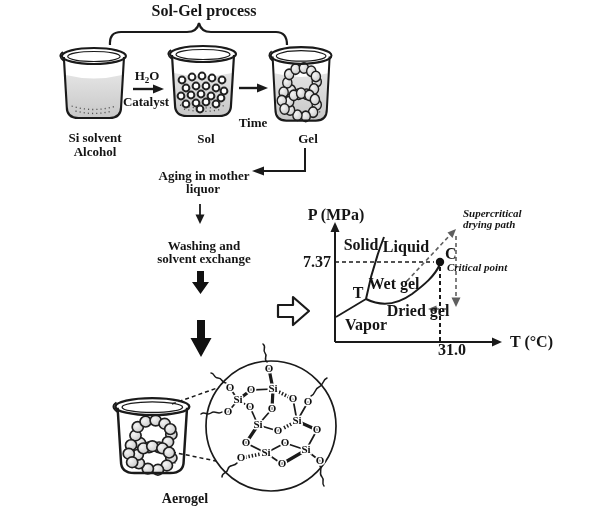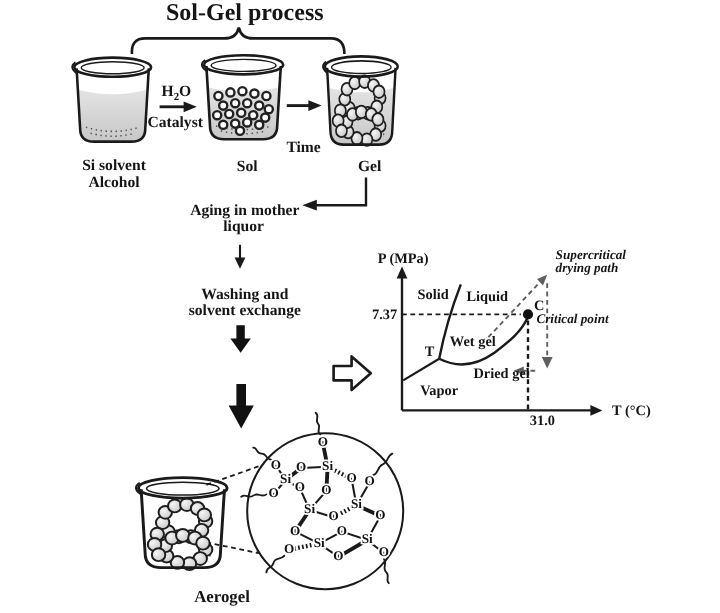"Sol-Gel process" .s15 { font-size: 20px -> 16px }
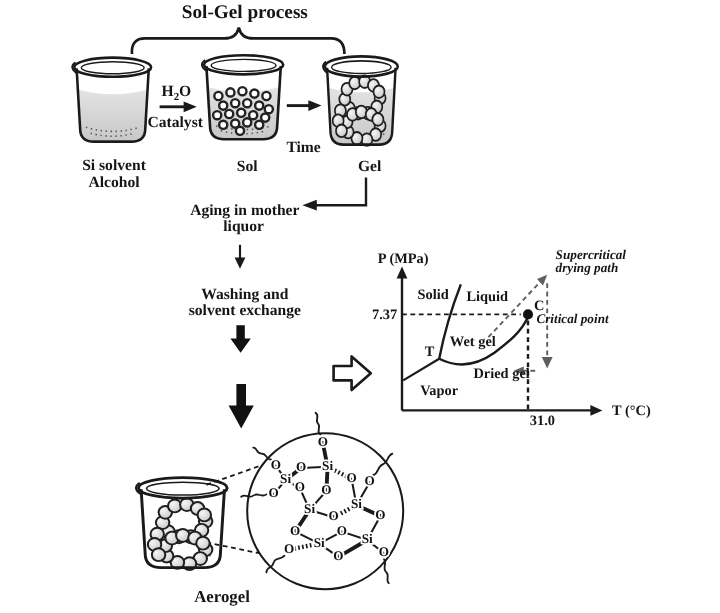"P (MPa)" .s12 { font-size: 12px -> 16px }
